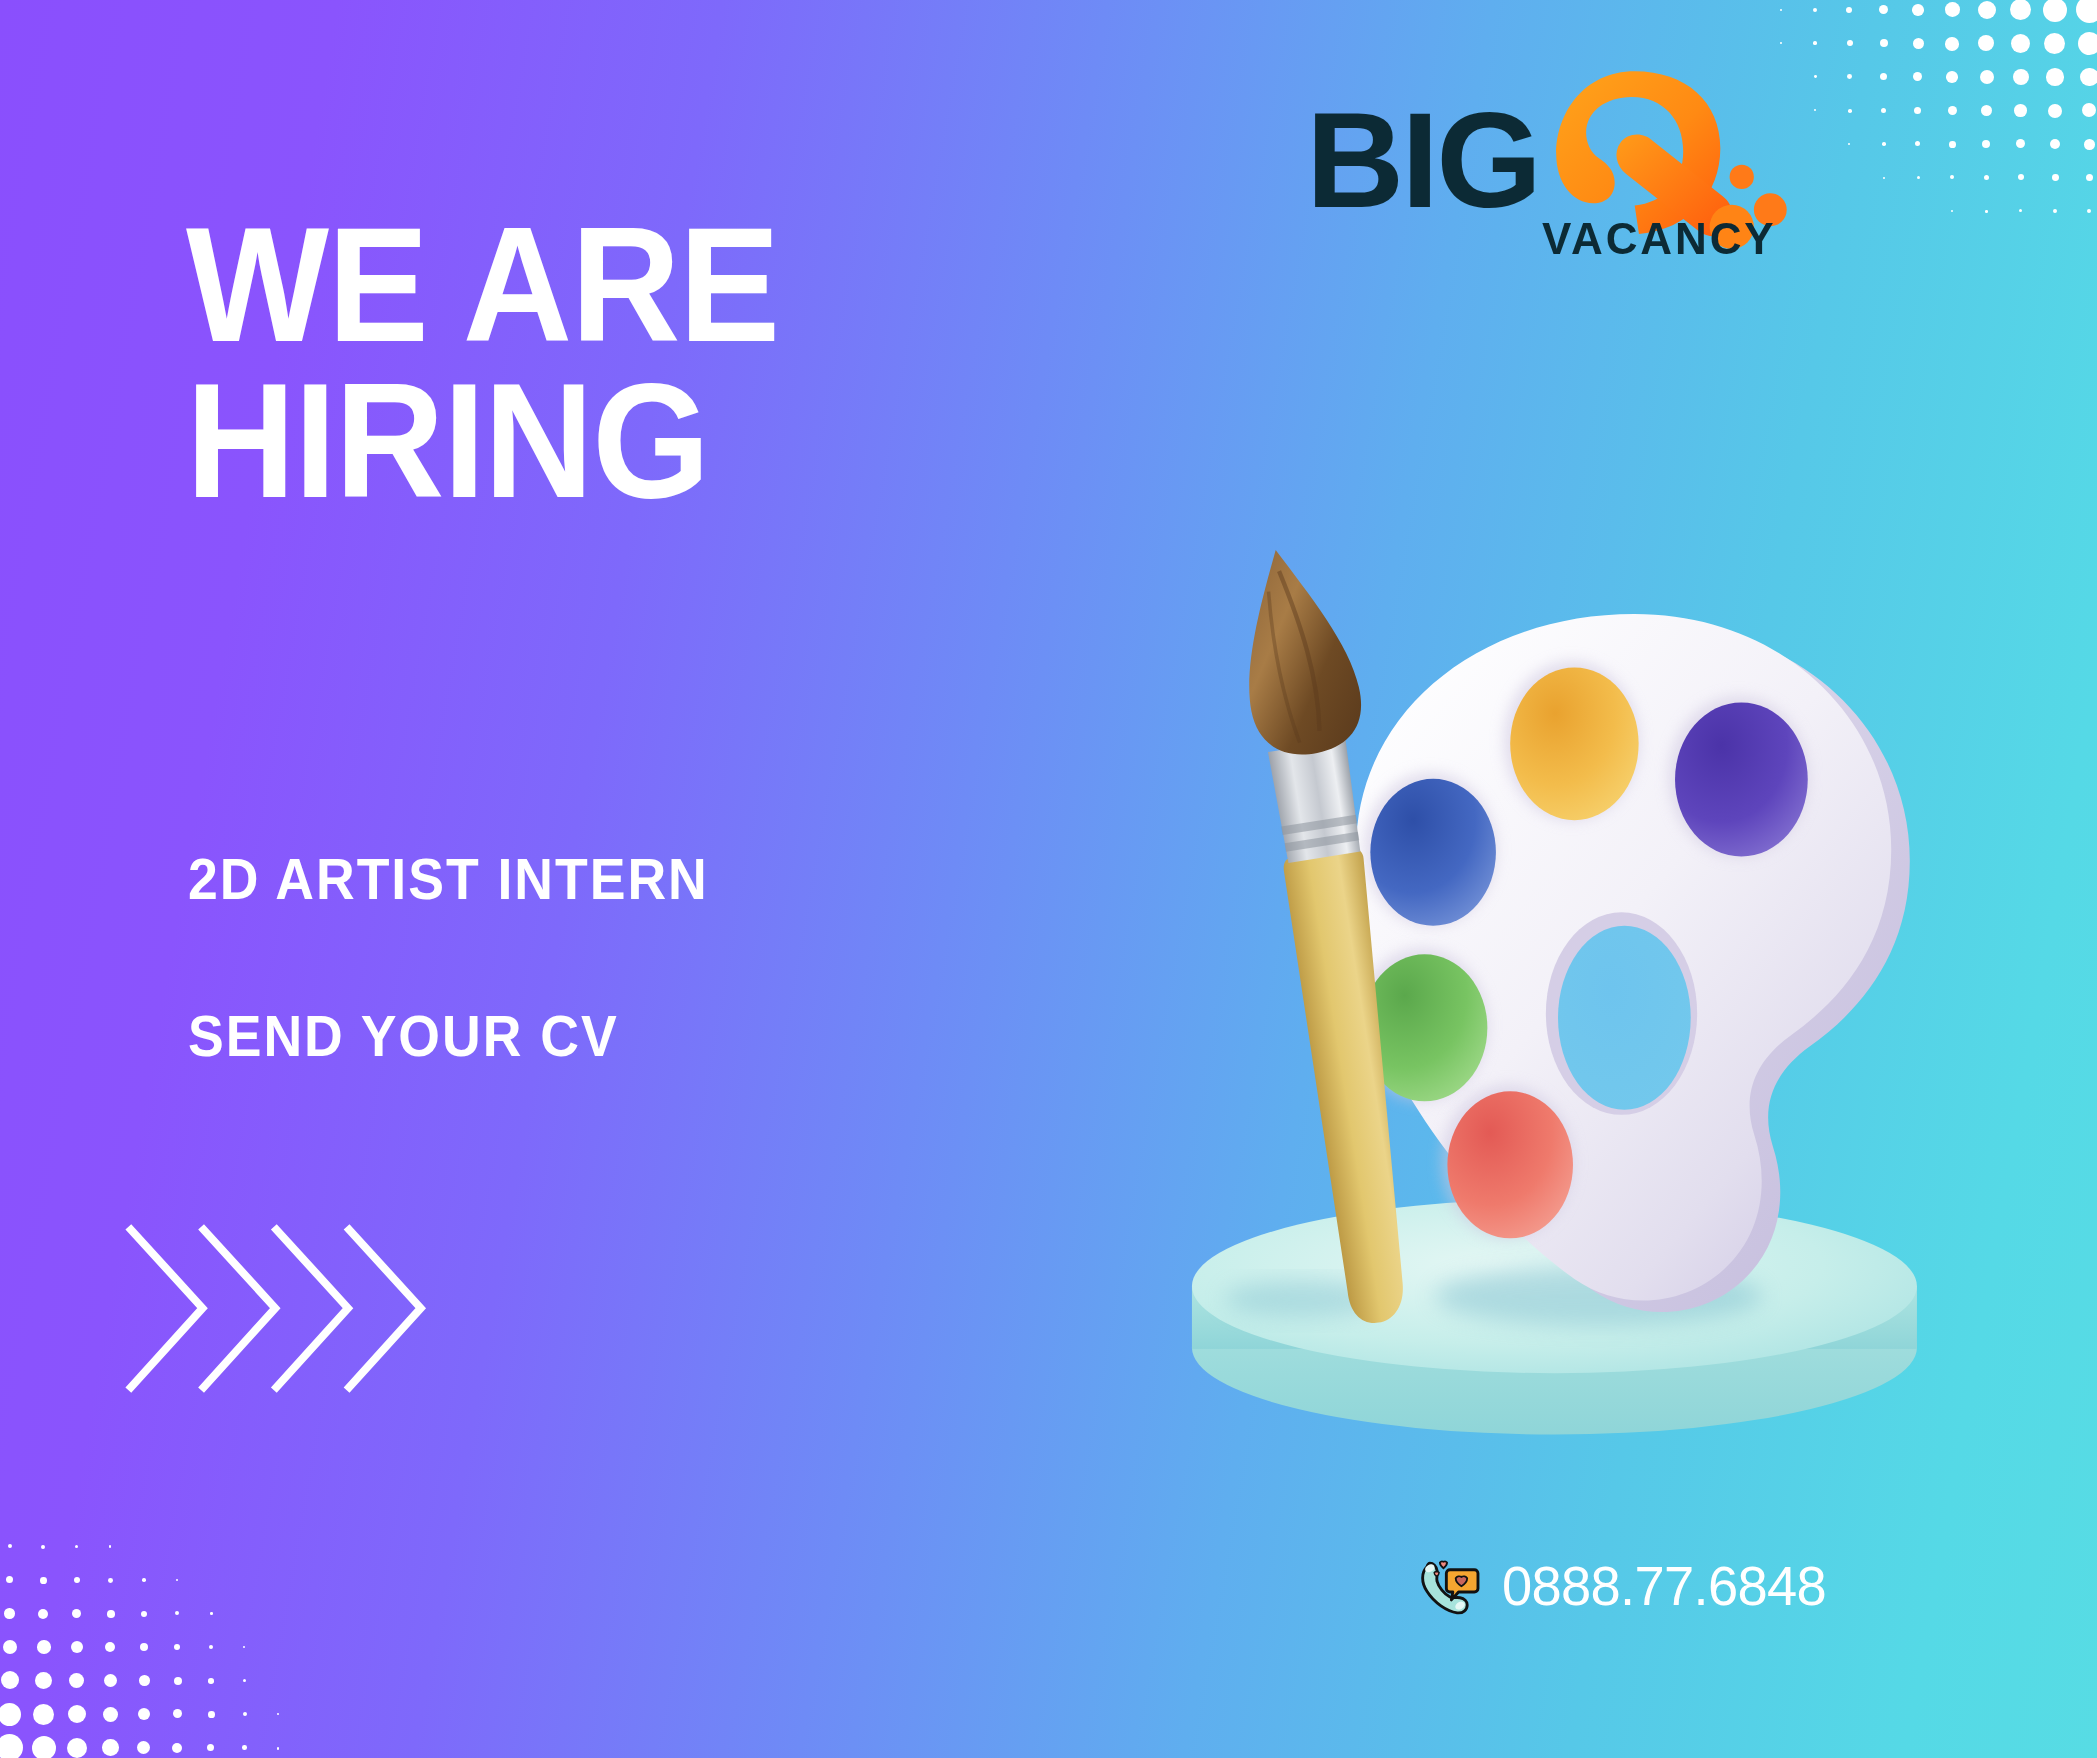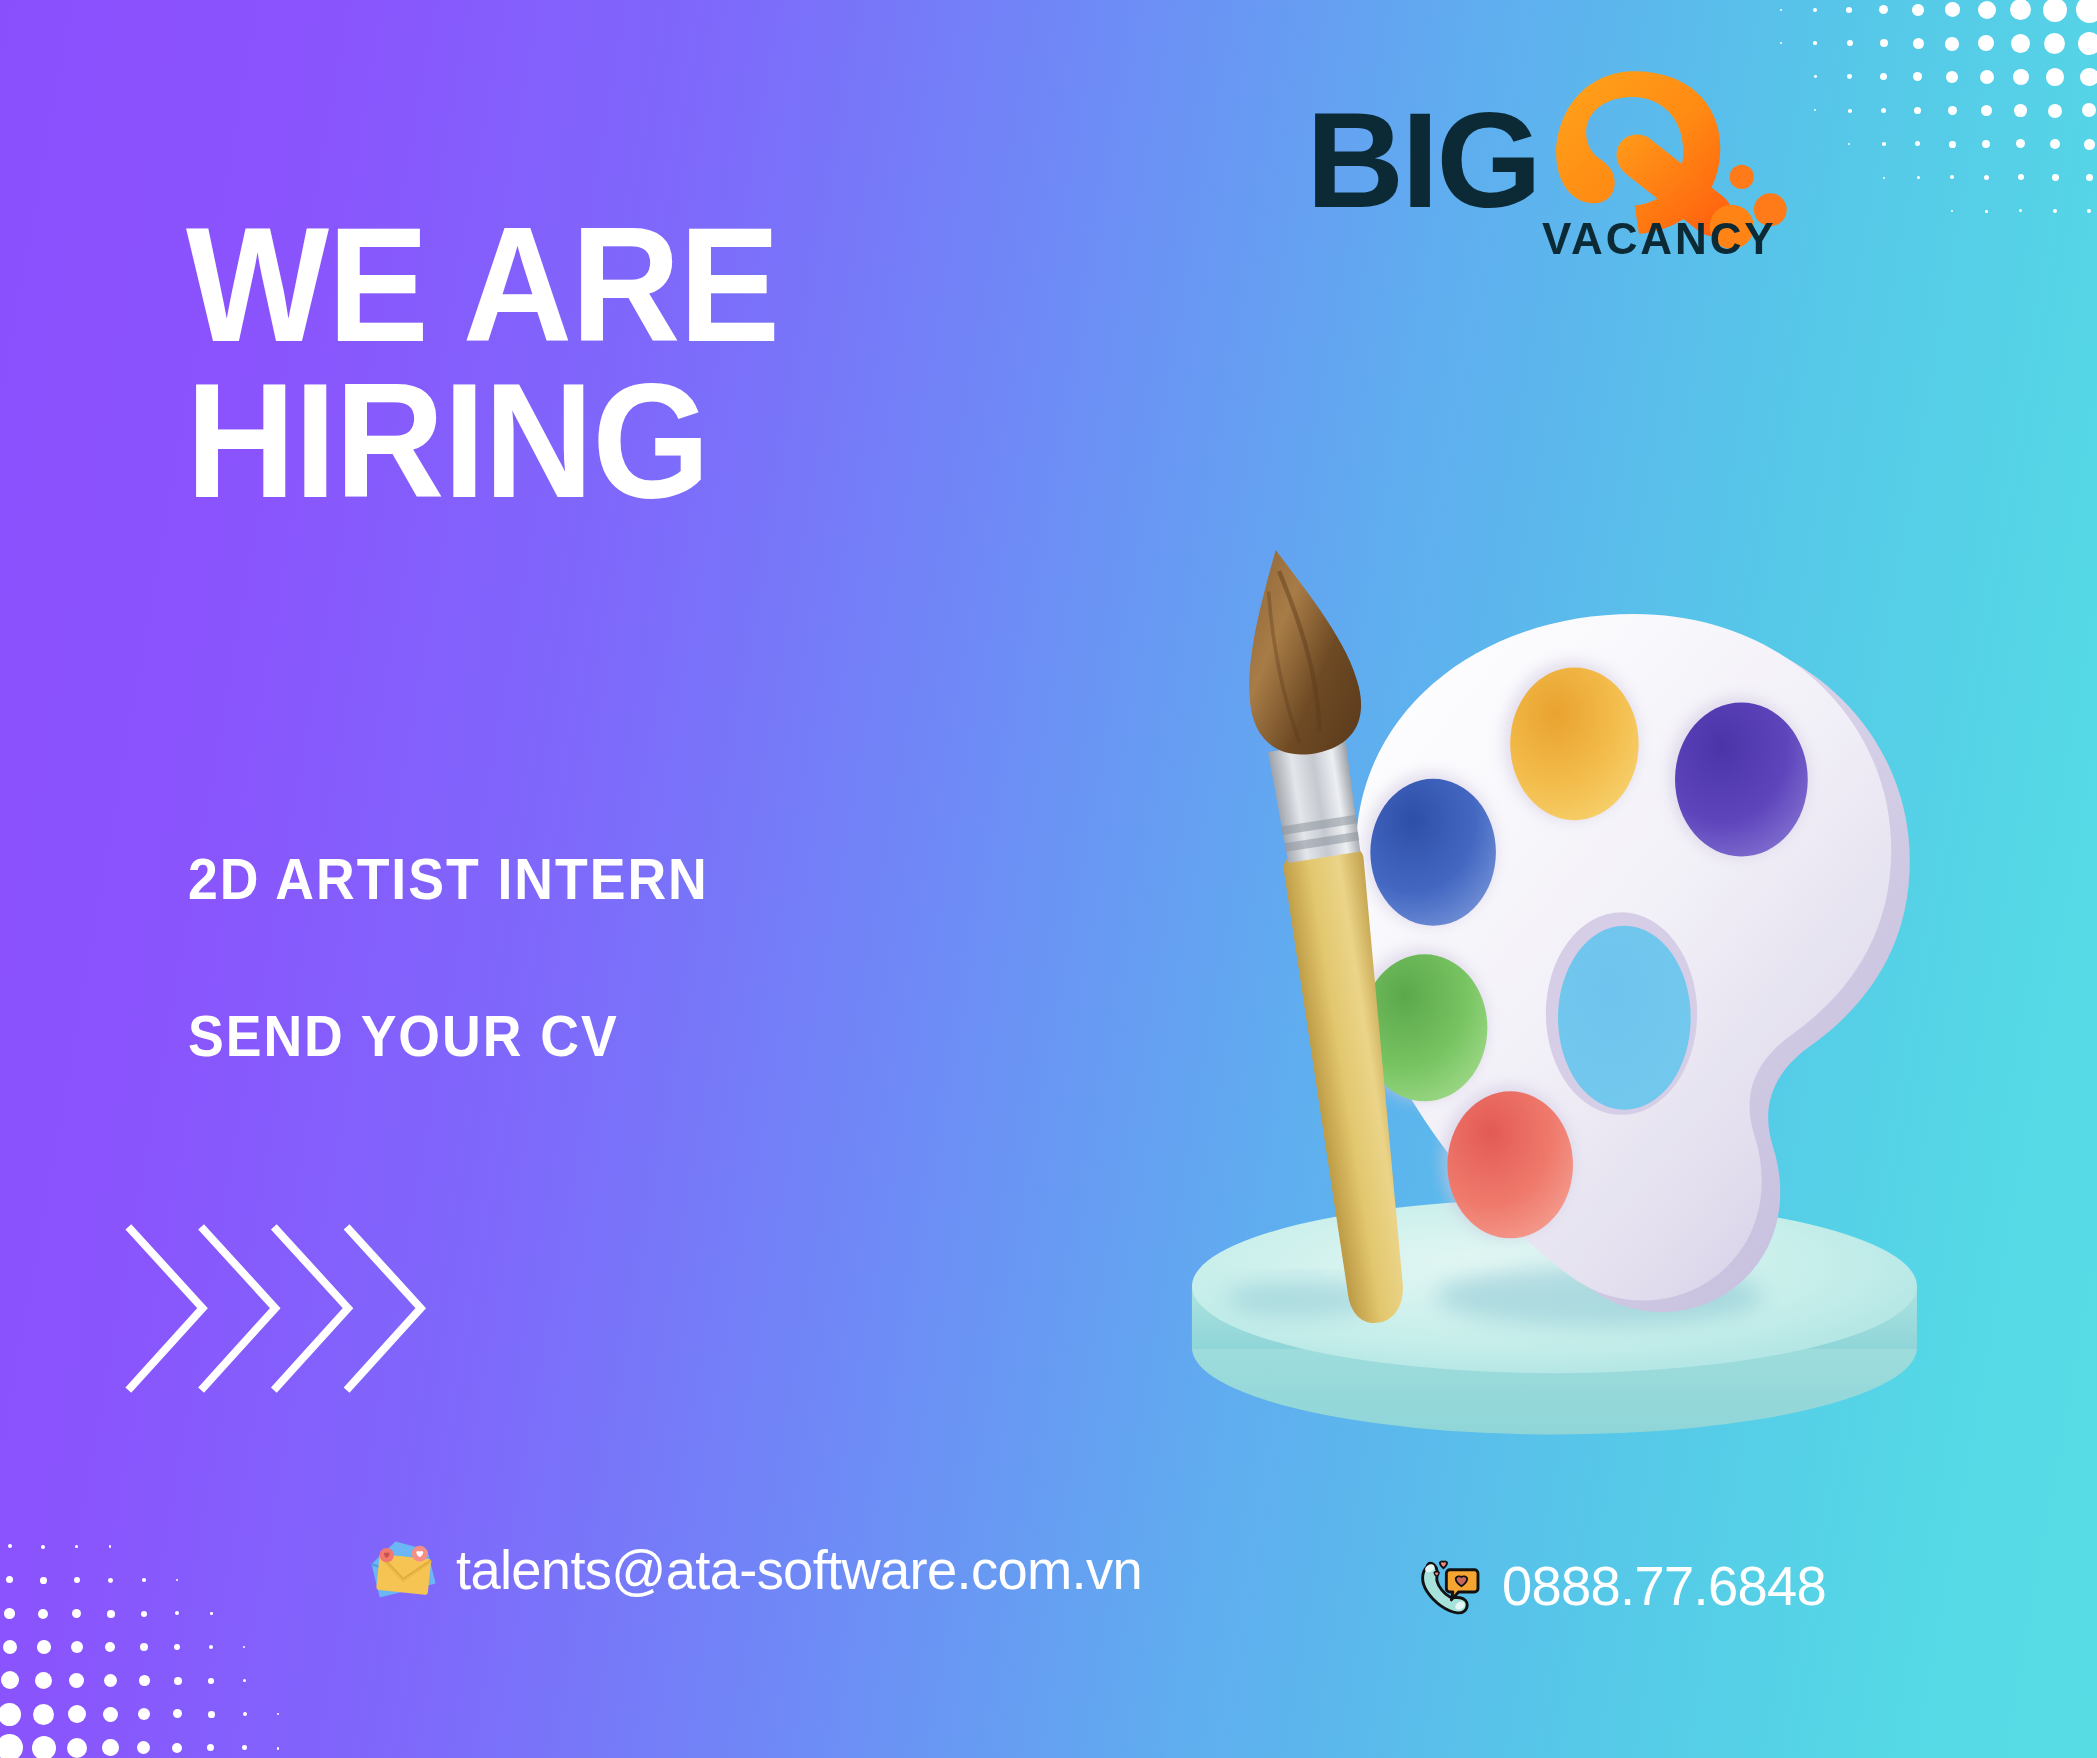"talents@ata-software.com.vn" div.contact-item { html: <div> <svg> <g> <path></path> <path></path> </g> <g> <rect></rect> <path></path> <path></path> </g> <circle></circle> <path></path> <circle></circle> <path></path> </svg> <span>talents@ata-software.com.vn</span> </div> -> none }
